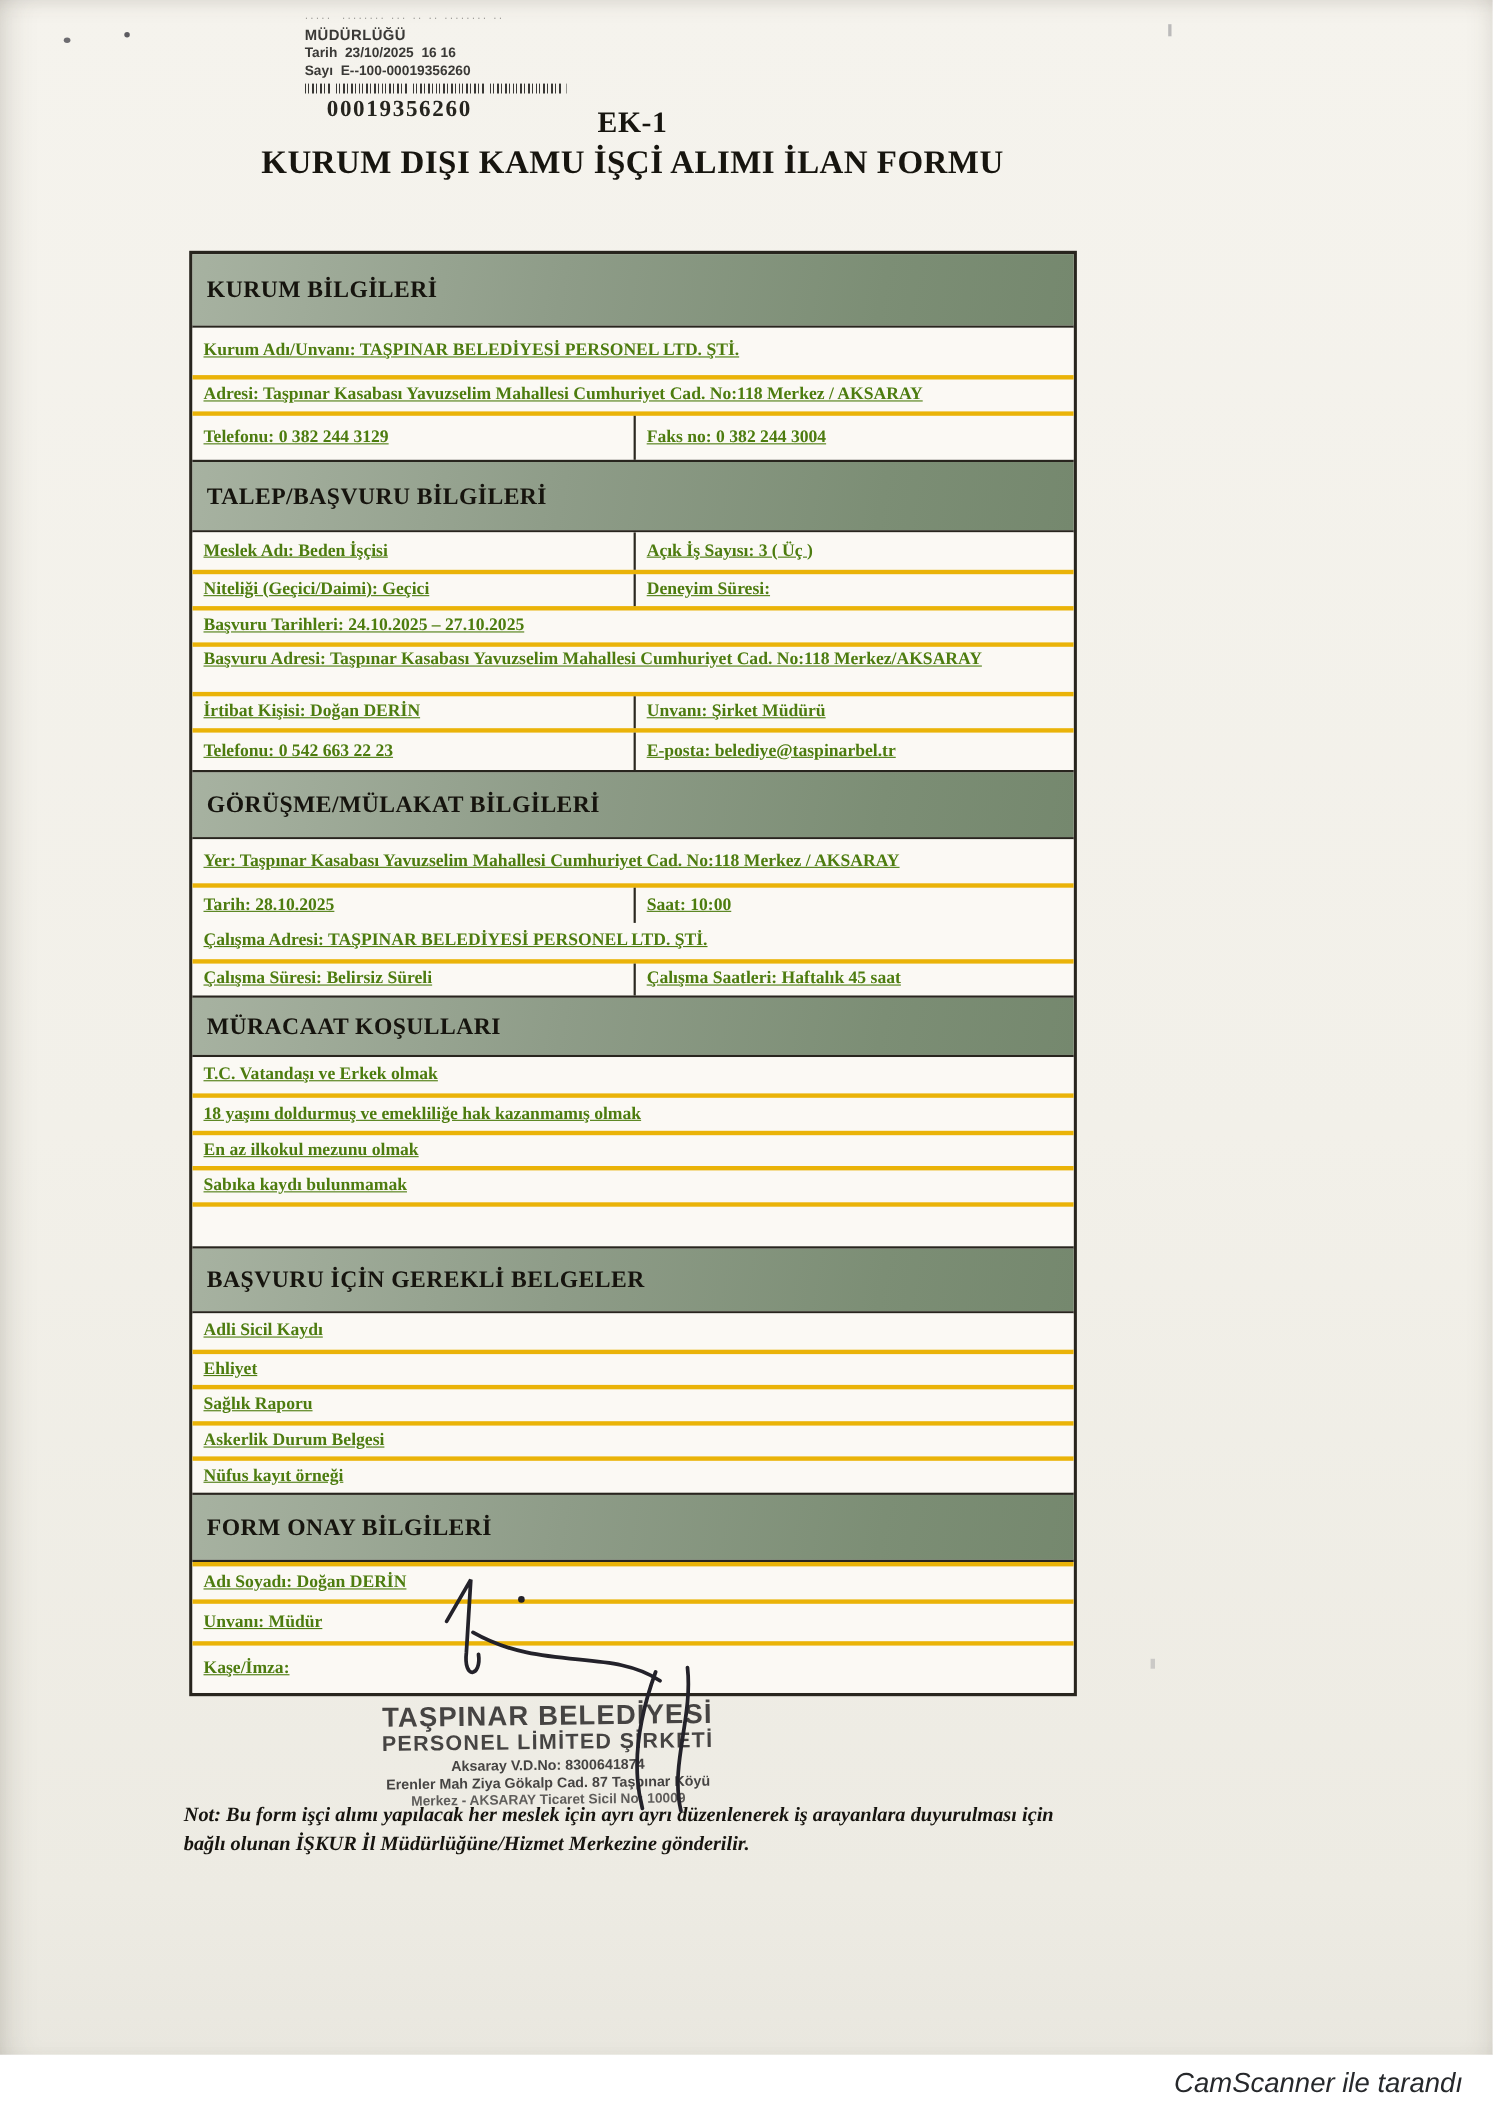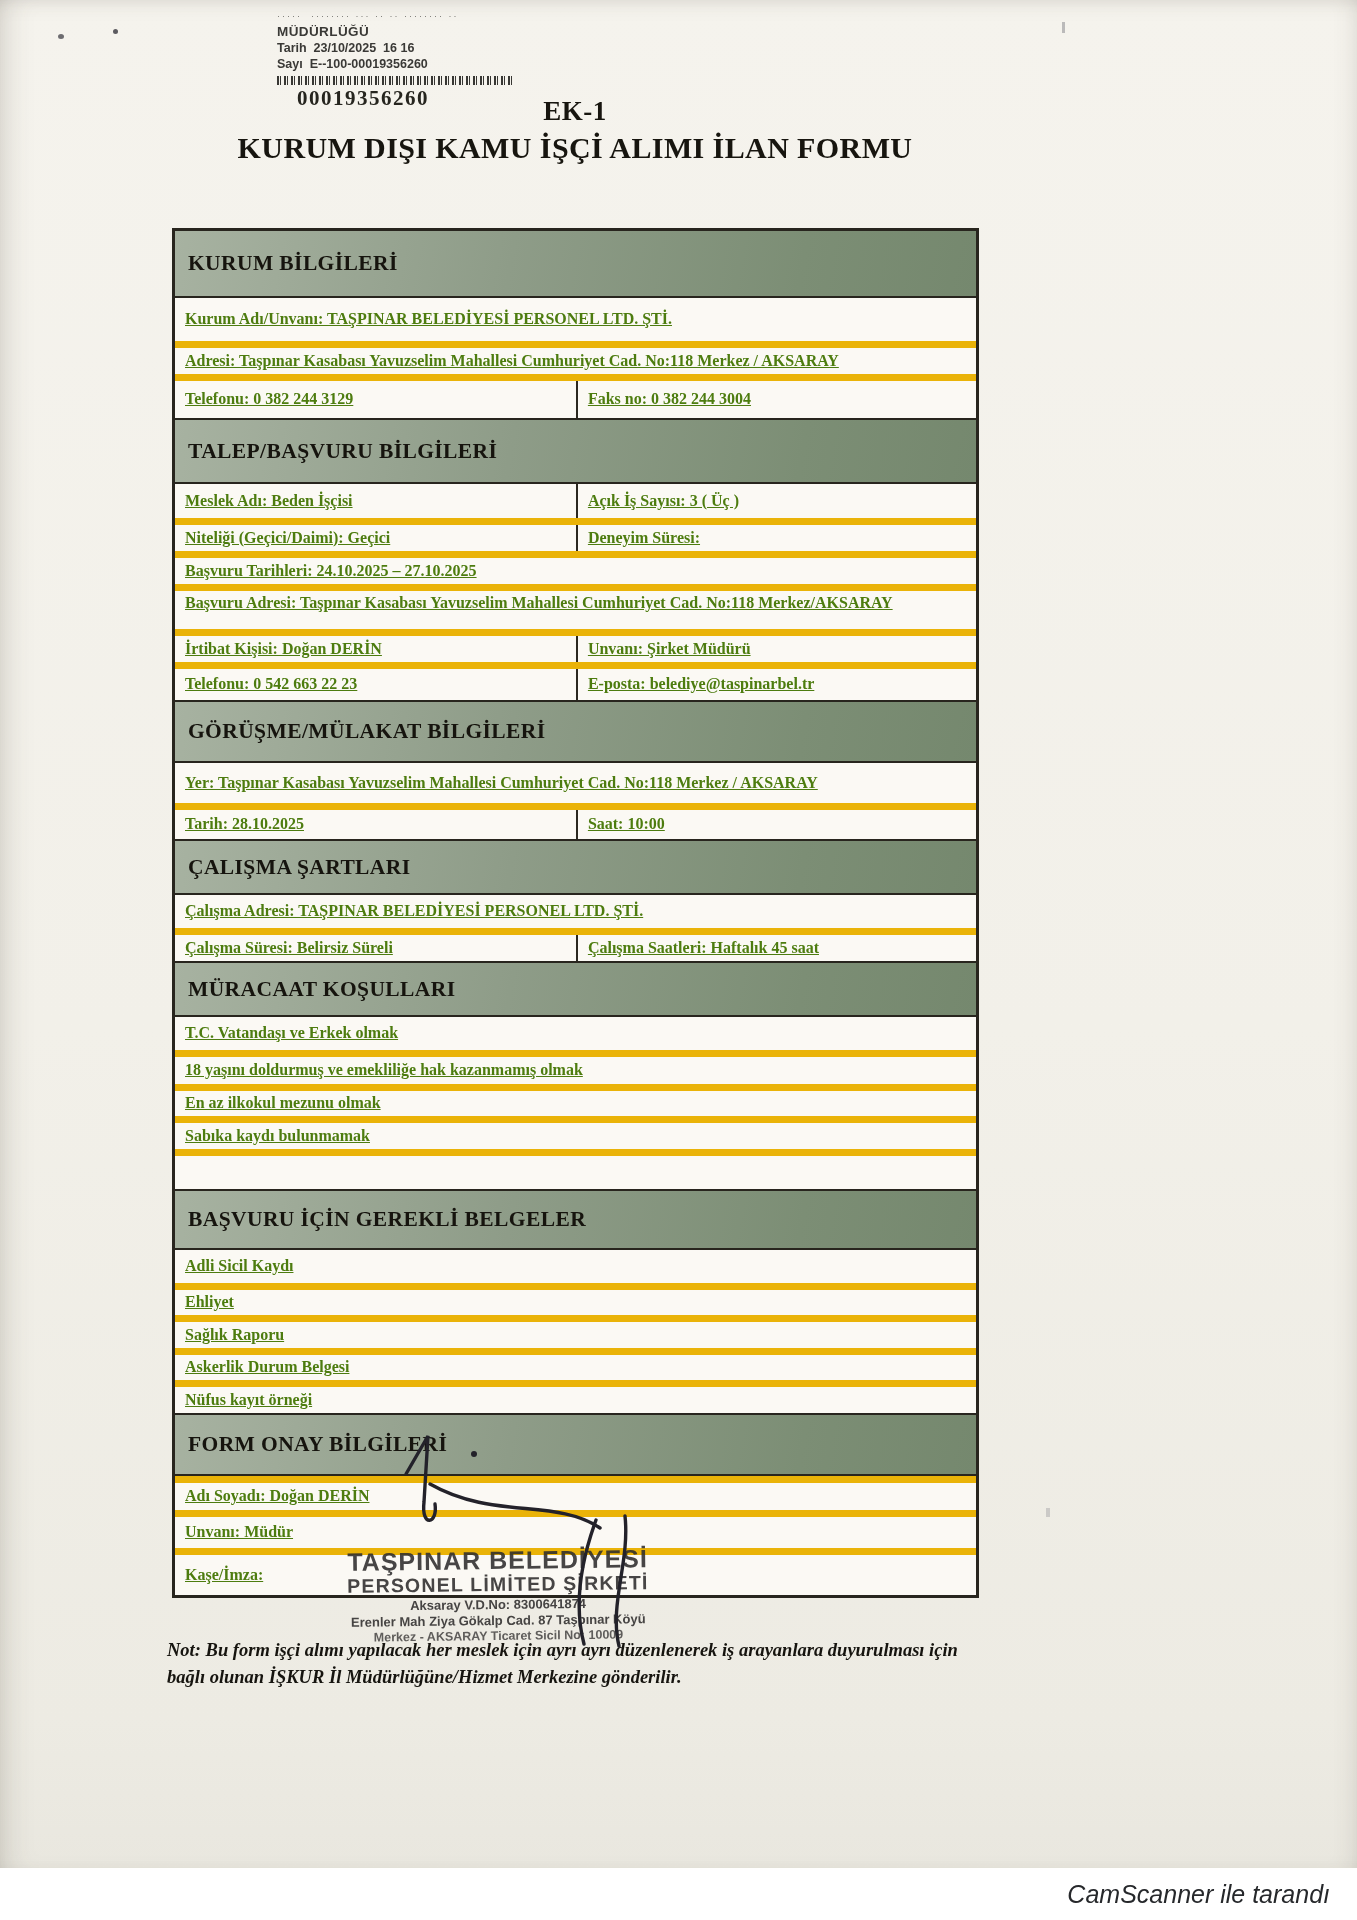"Adresi: Taşpınar Kasabası Yavuzselim" .row { border-top: 7px solid #eab308 -> 4px solid #eab308 }
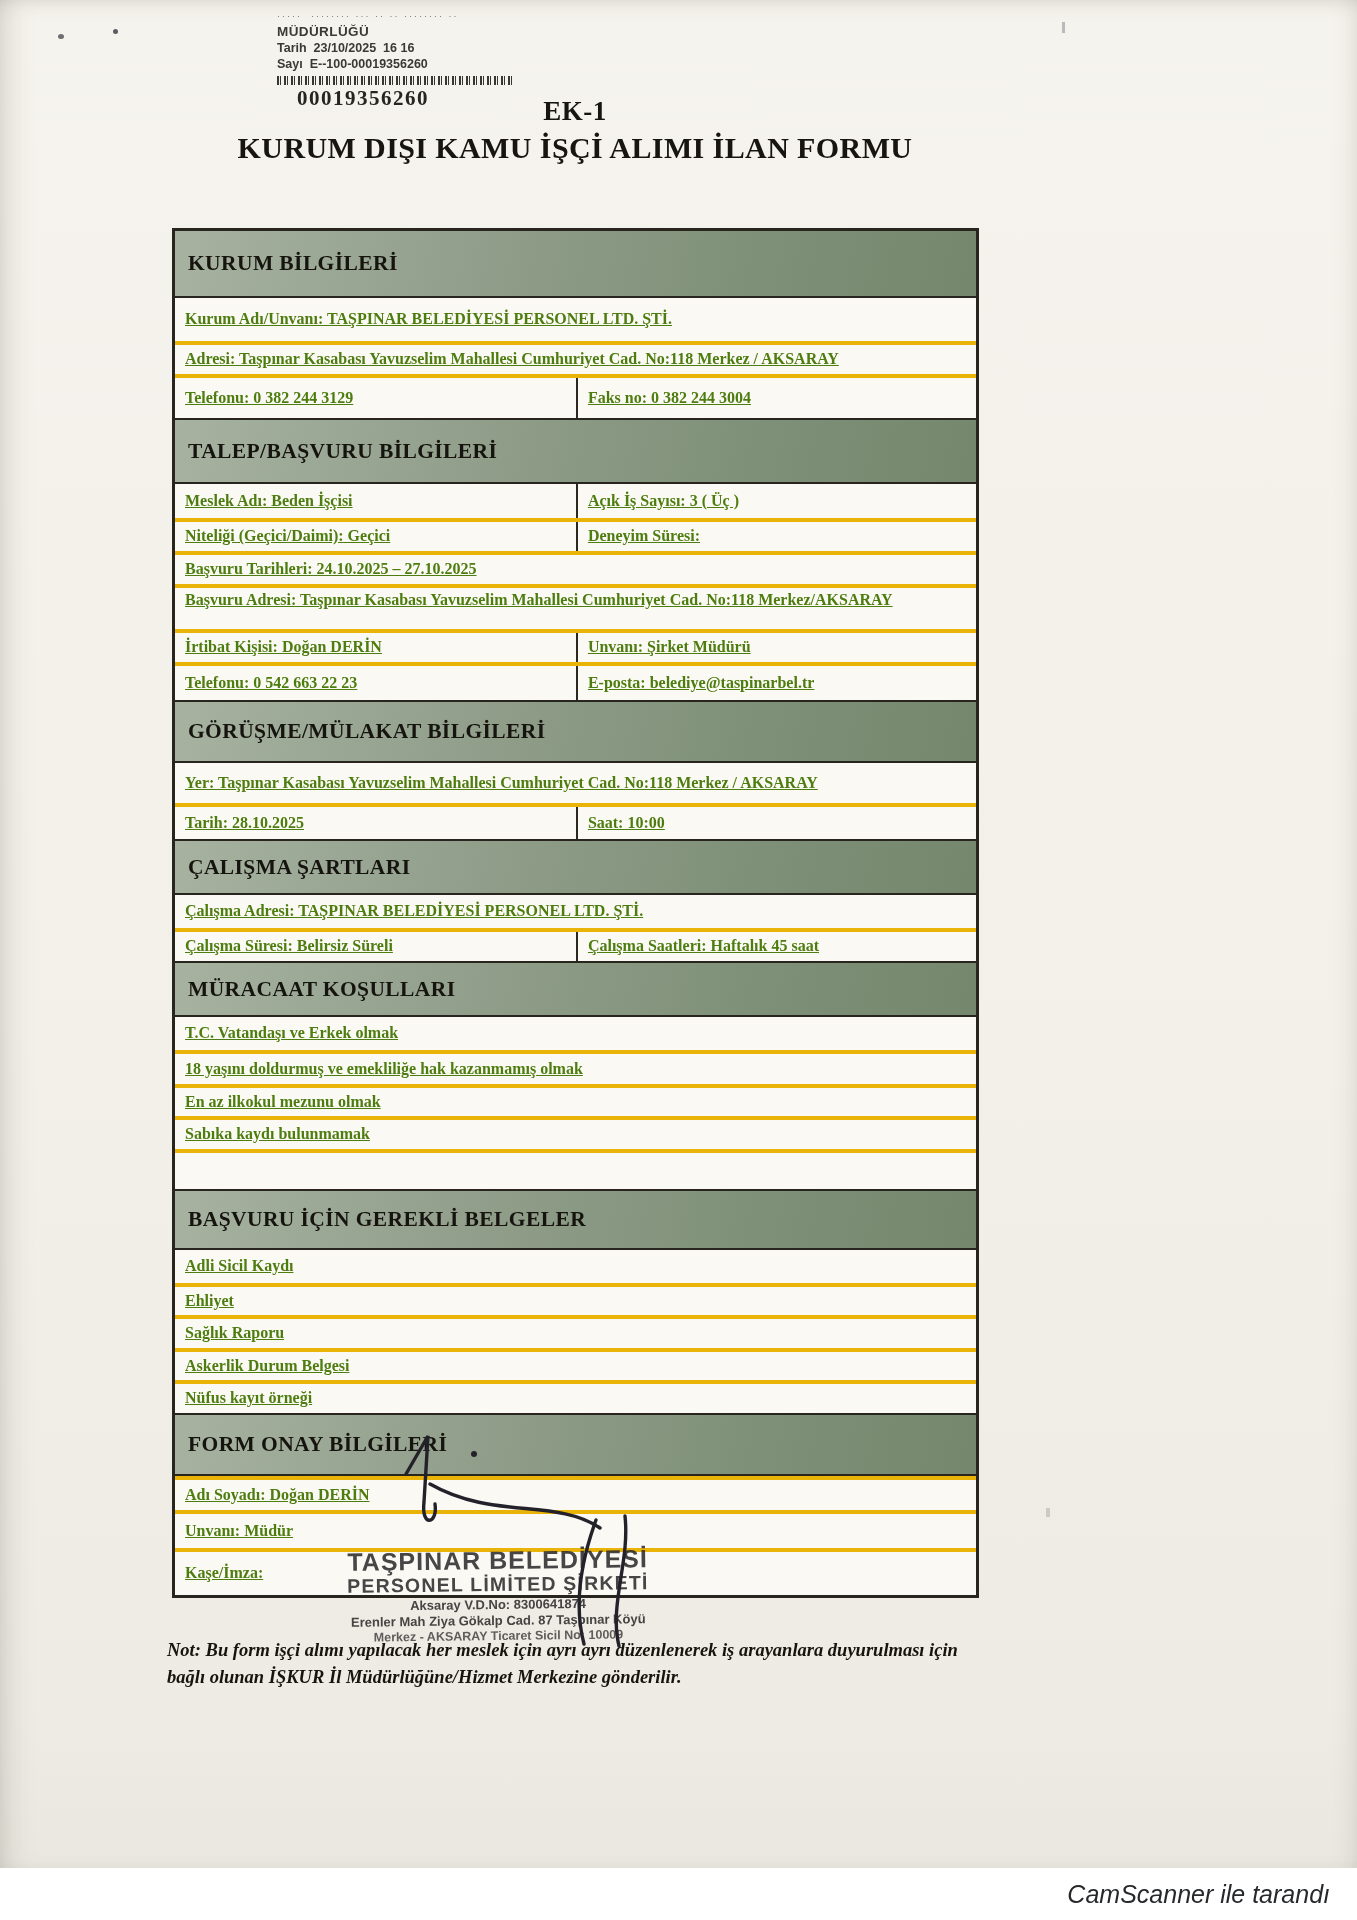"ÇALIŞMA ŞARTLARI" div.band { html: <div> <span>ÇALIŞMA ŞARTLARI</span> </div> -> none }
